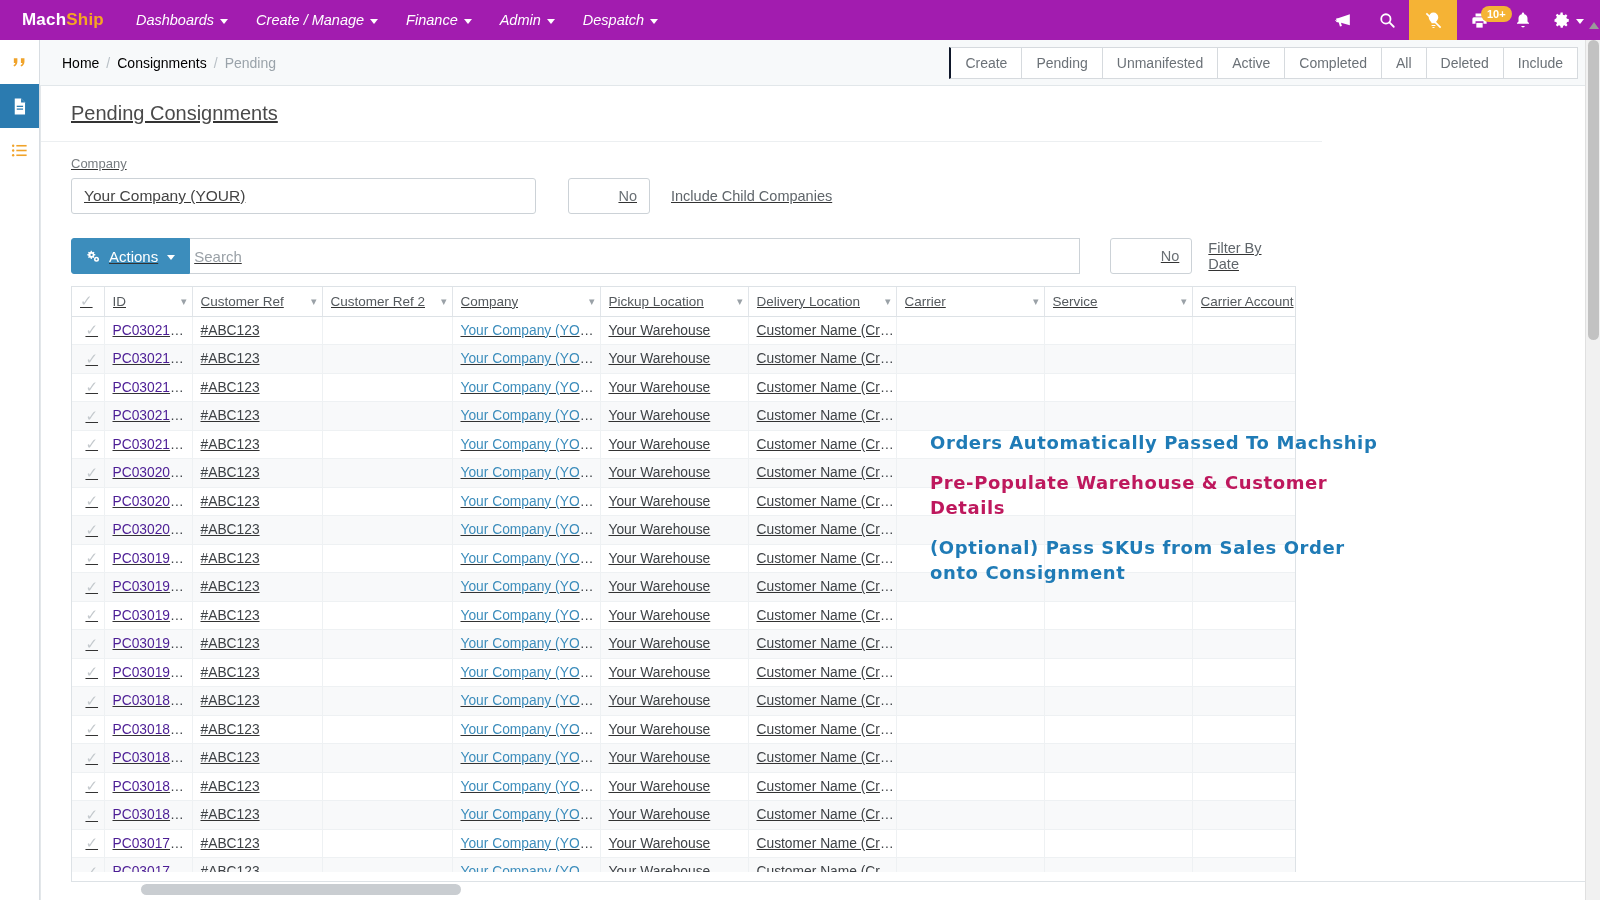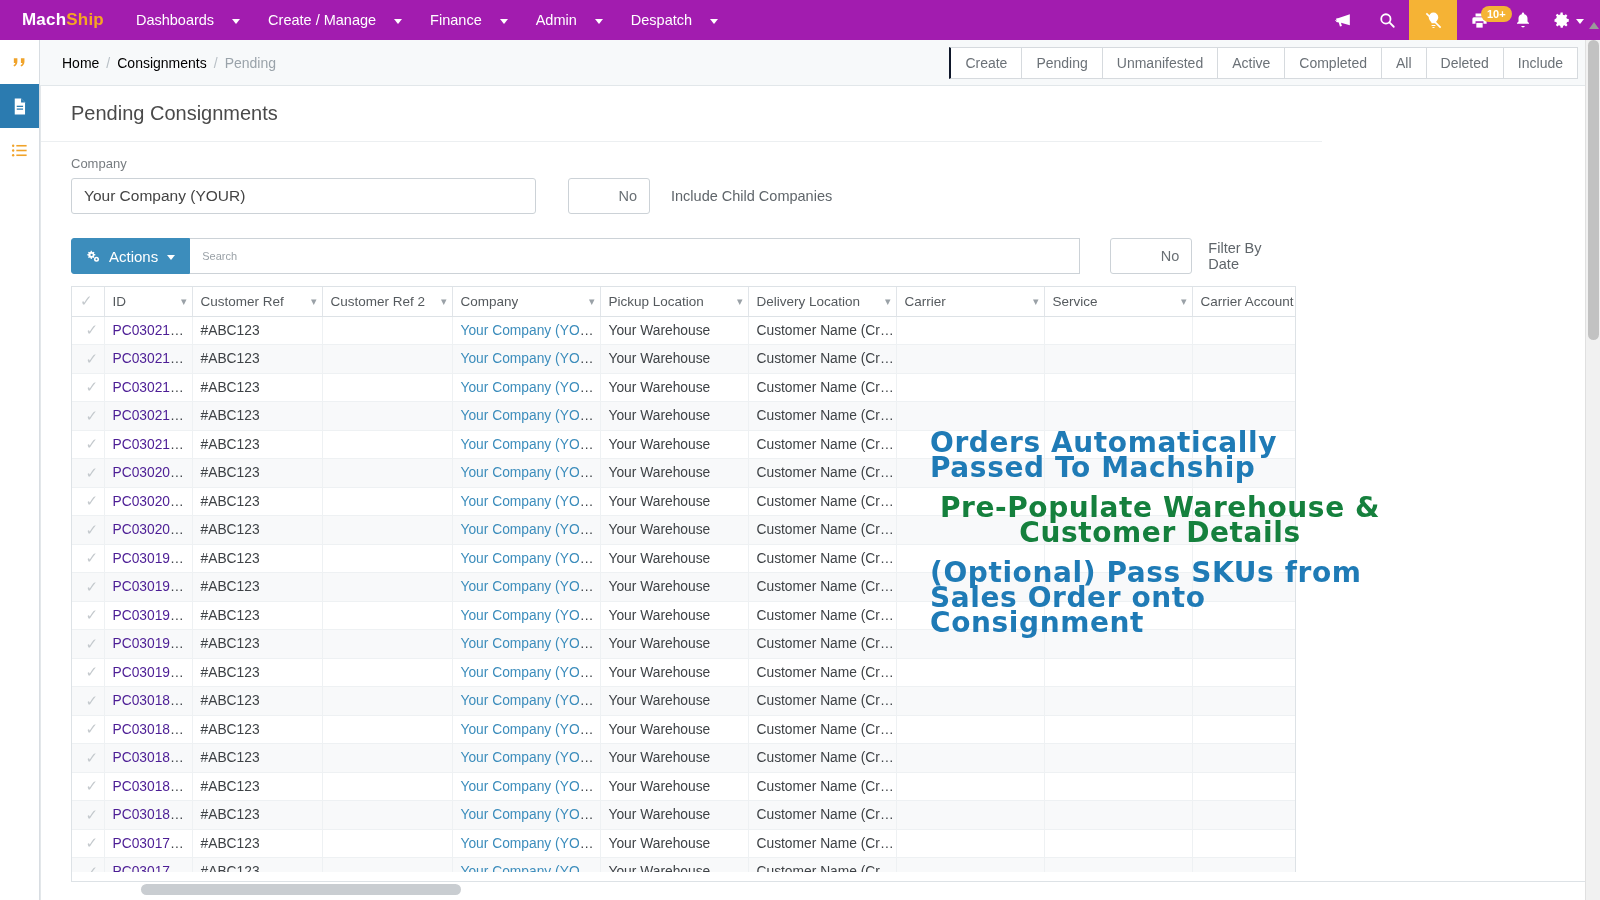"Dashboards" .navitem { font-style: none -> italic; gap: 18px -> 6px }
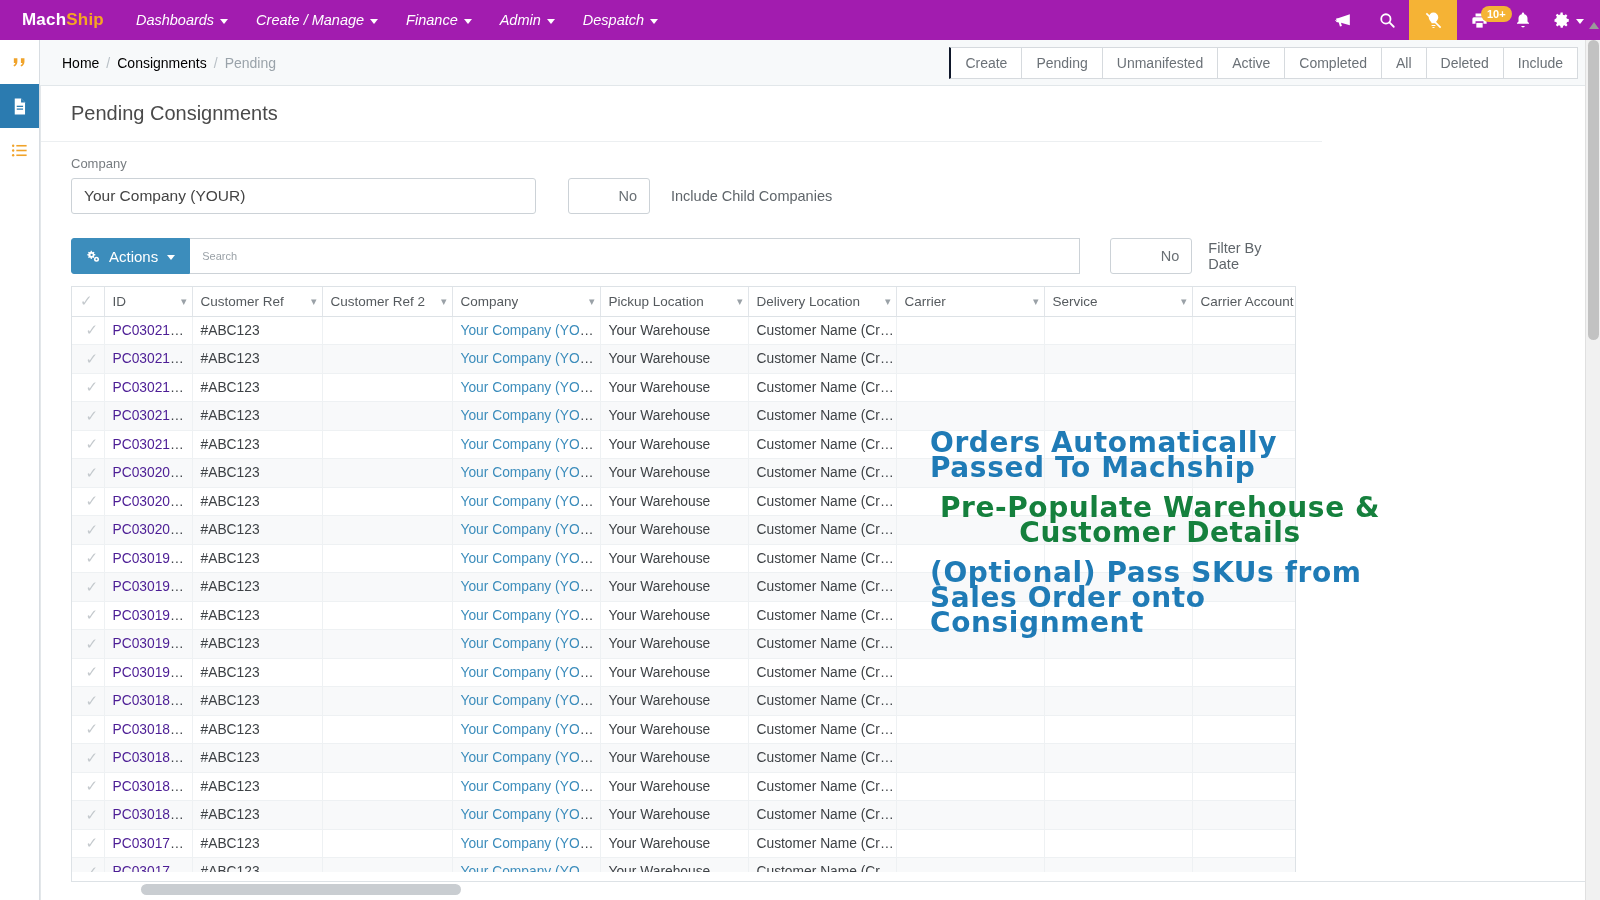"Pending Consignments" .panel { text-decoration: none -> underline }
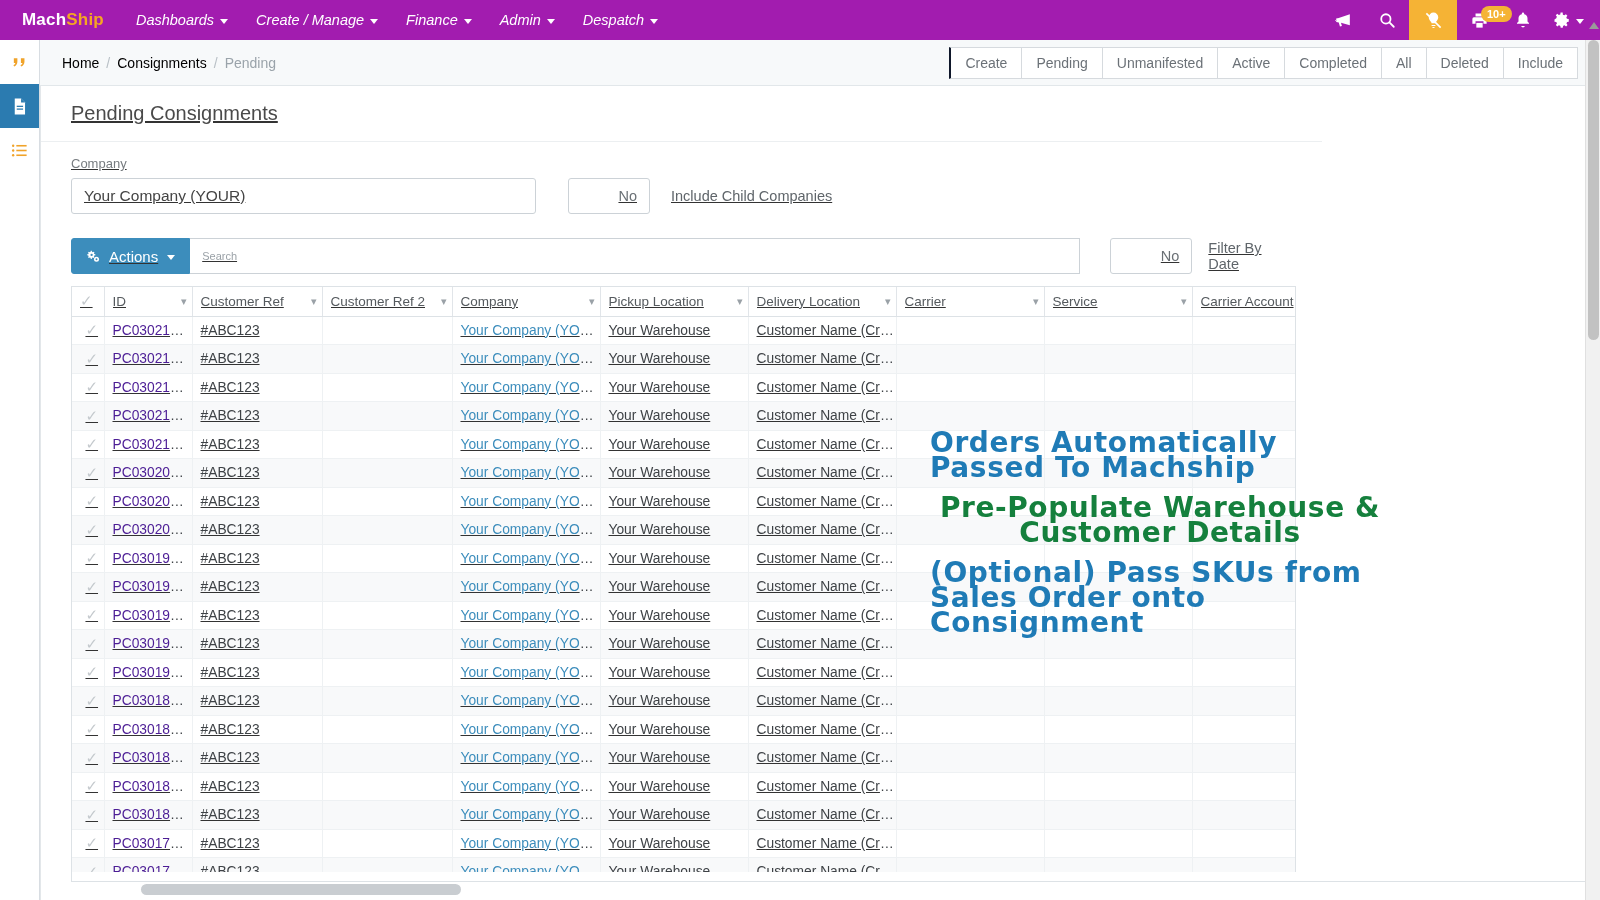"Search" .search-input { font-size: 11px -> 15px; padding: 0 12px -> 0 4px }
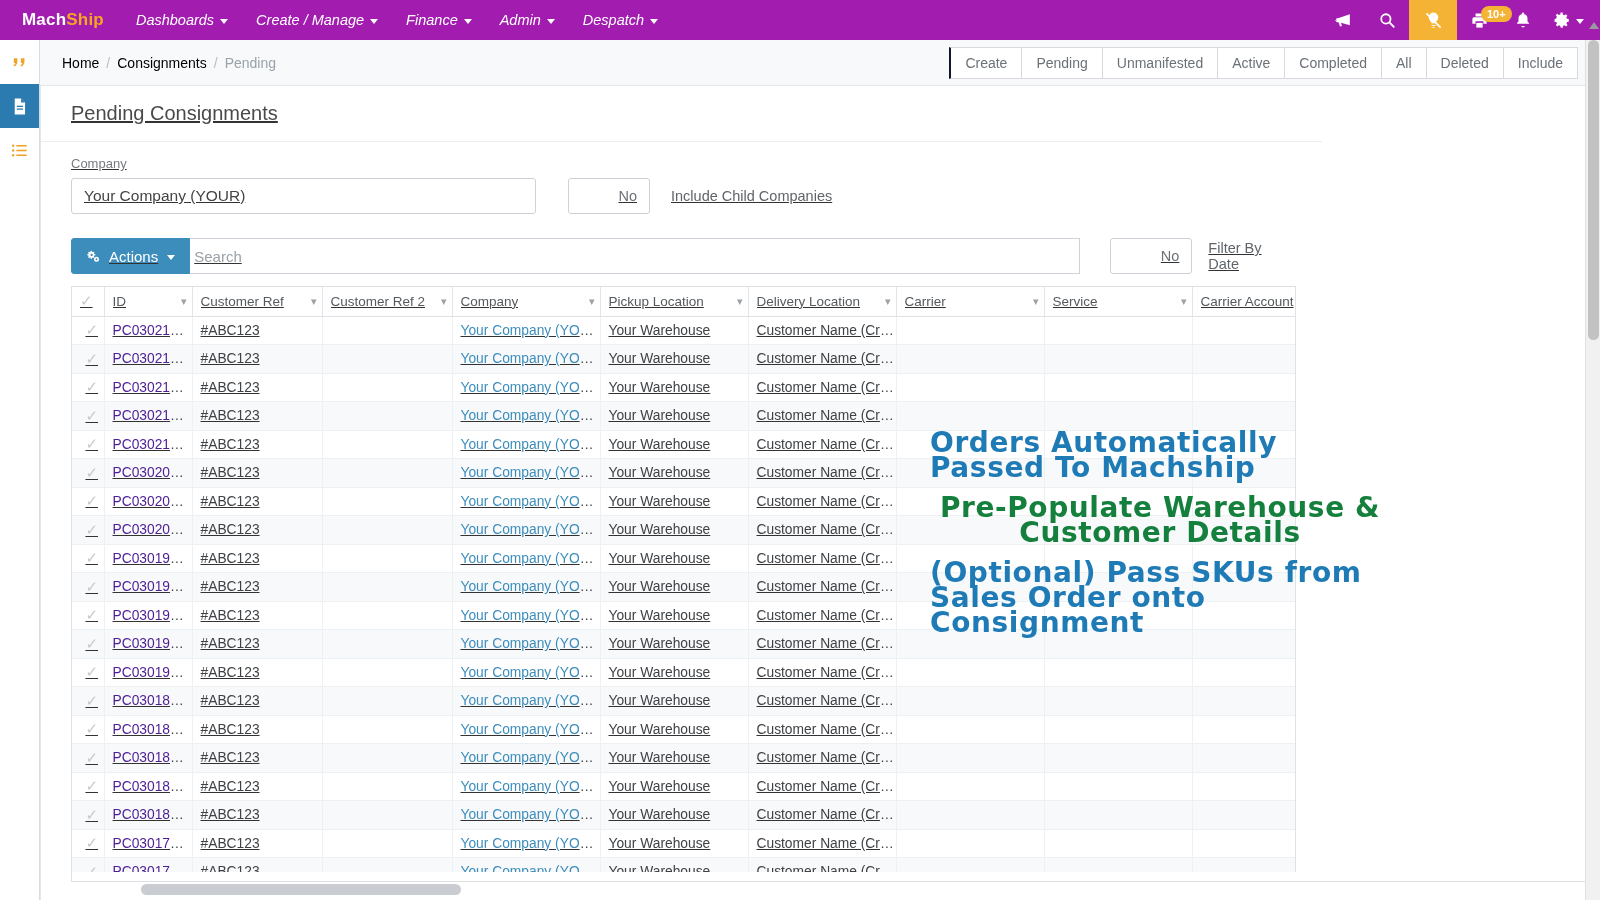"Orders Automatically Passed To Machship" .anno div { font-size: 28px -> 18px }
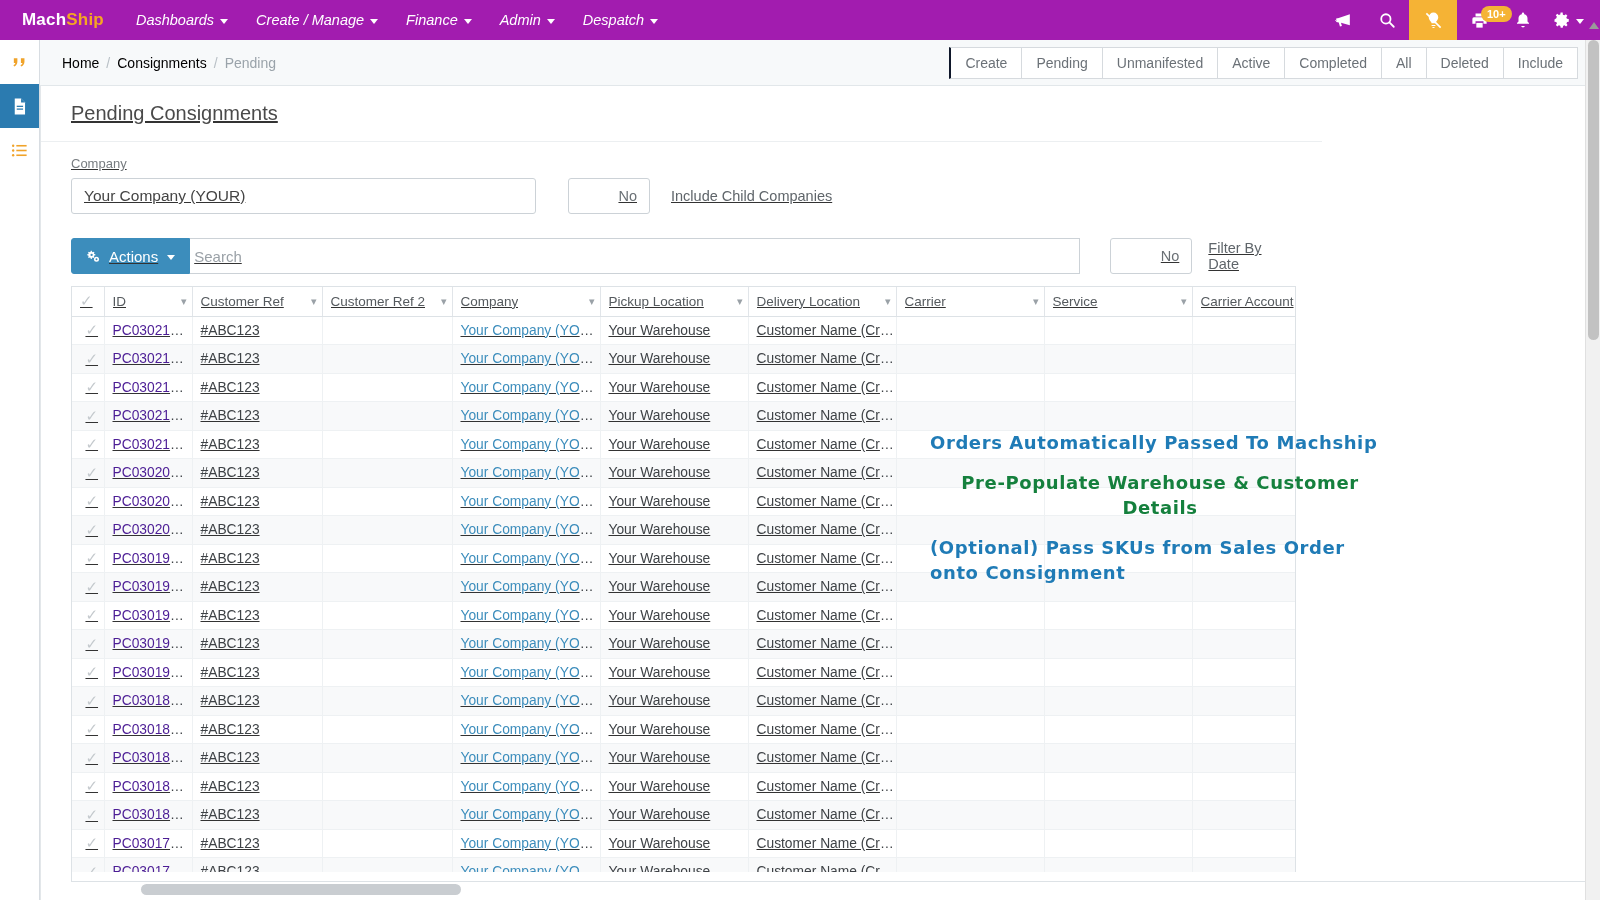"Pre-Populate Warehouse & Customer" .anno .orange { color: #15803d -> #be185d; text-align: center -> none }
